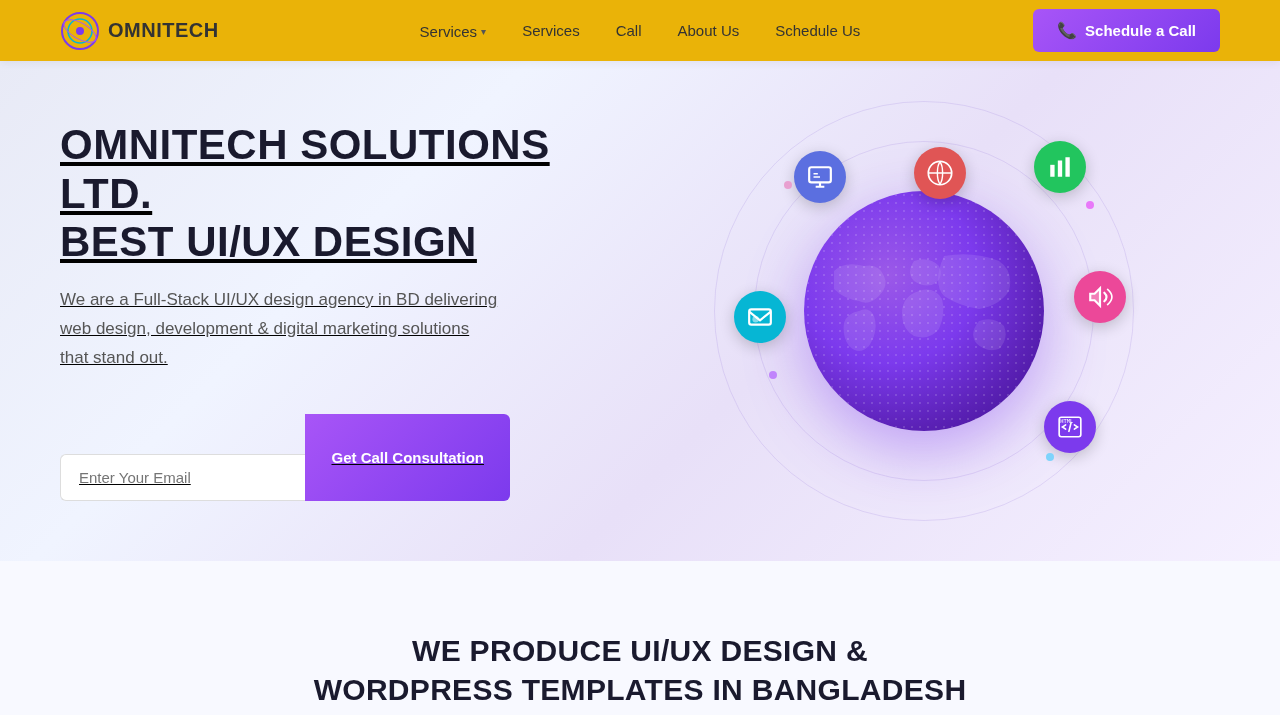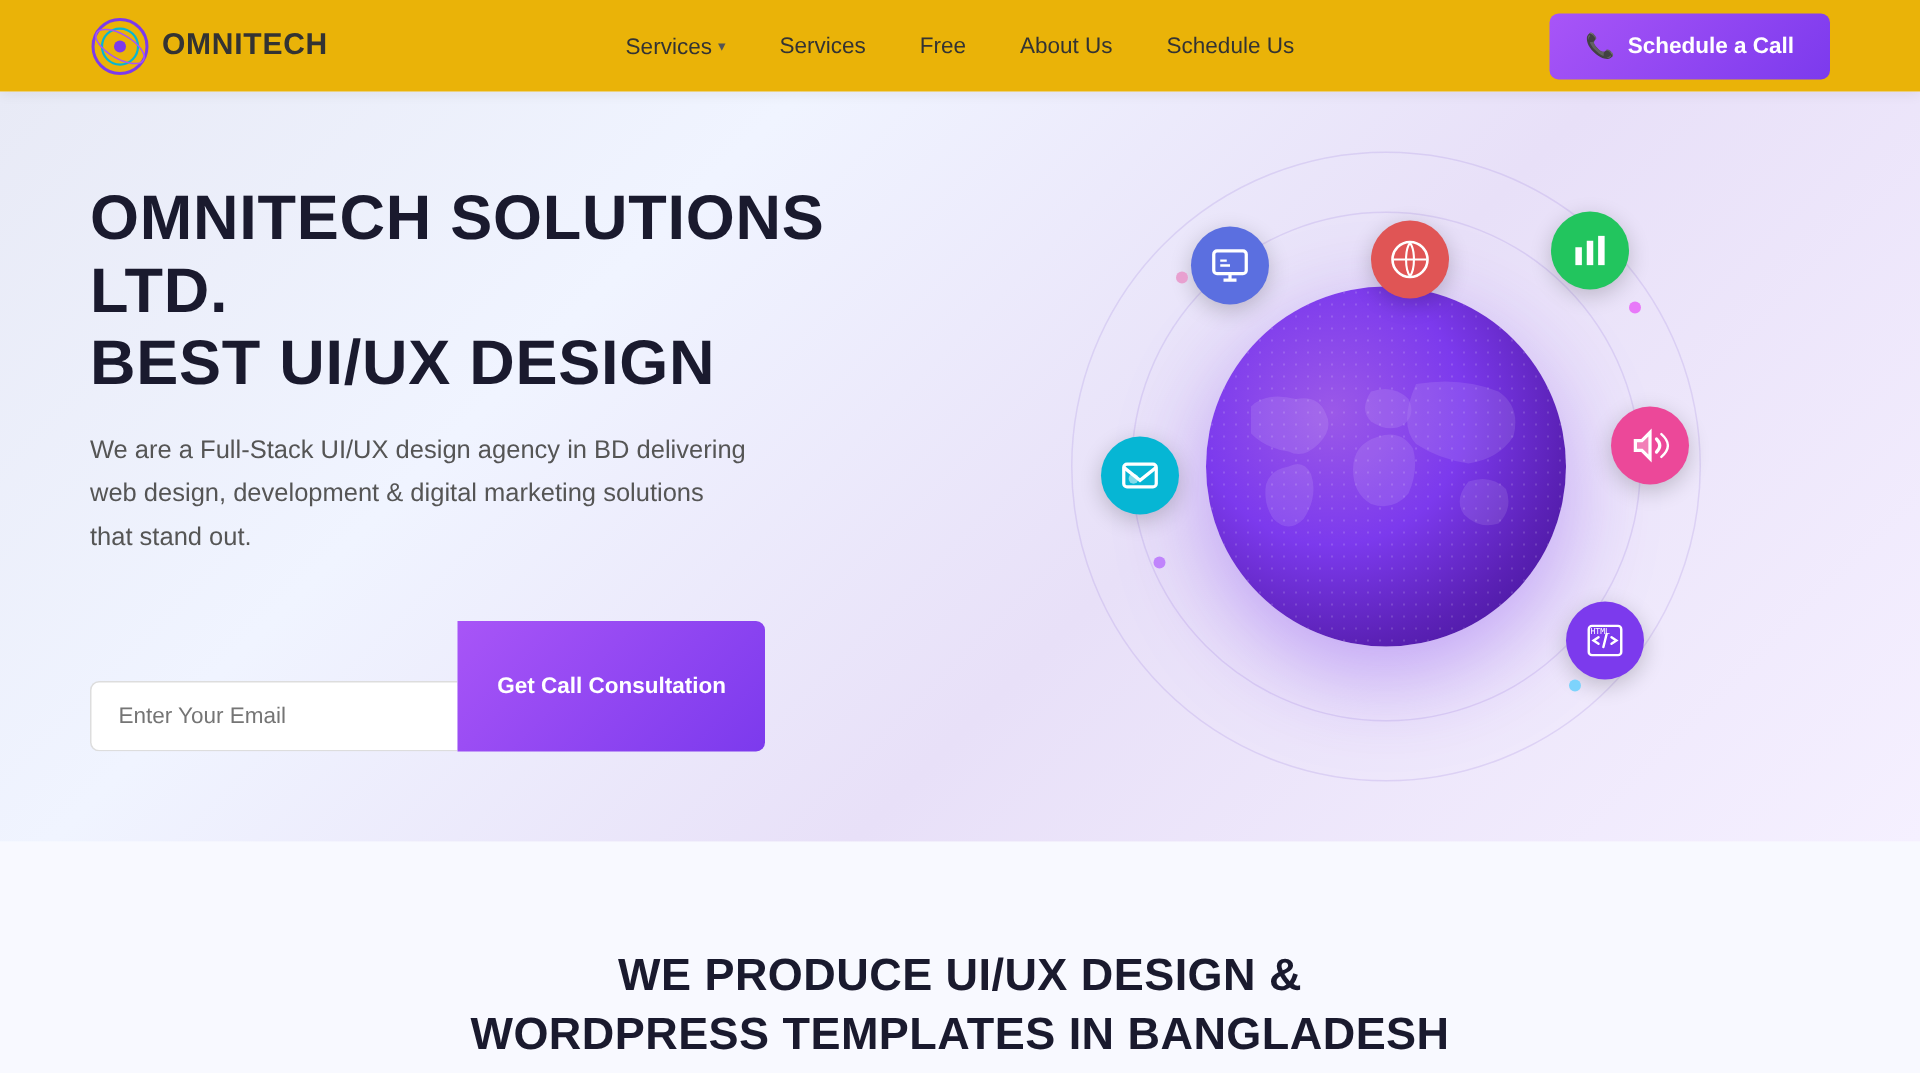"Free" a { text: Free -> Call }
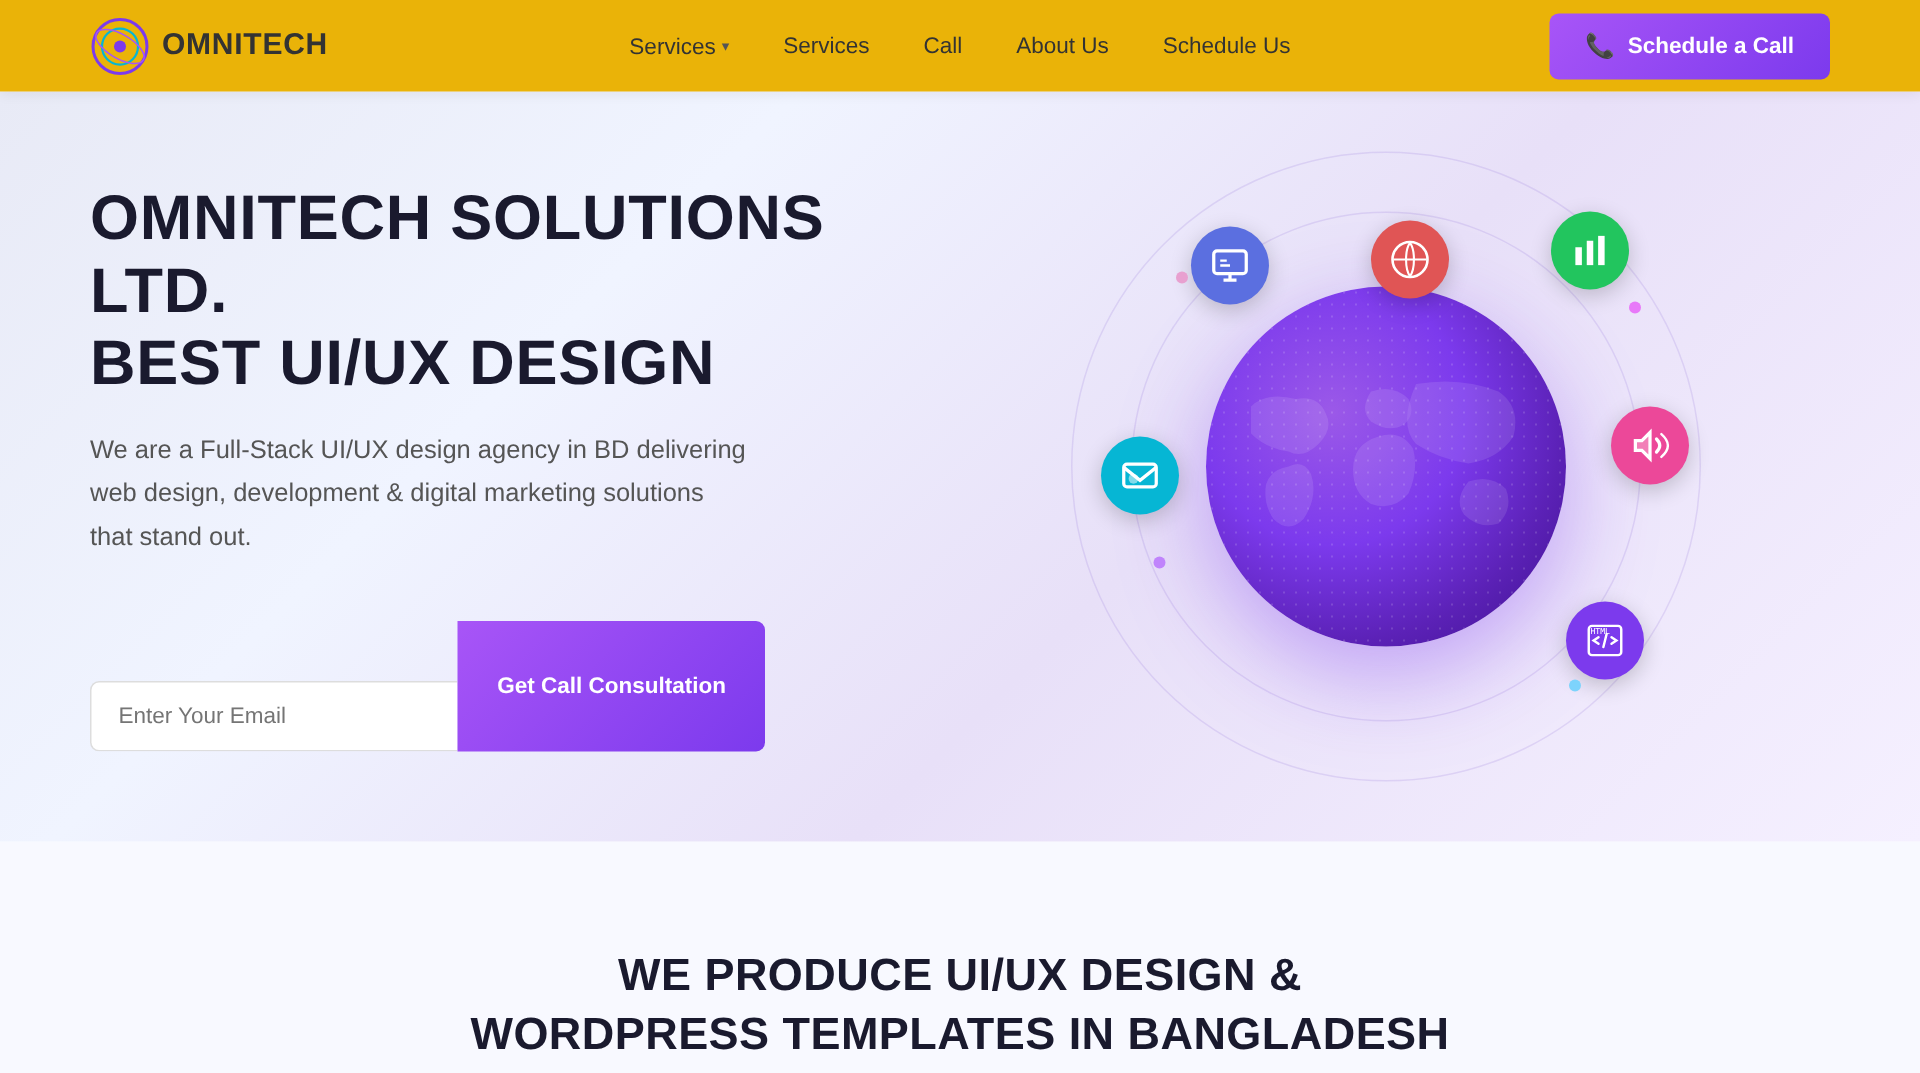"OMNITECH SOLUTIONS LTD." .hero { text-decoration: none -> underline }
